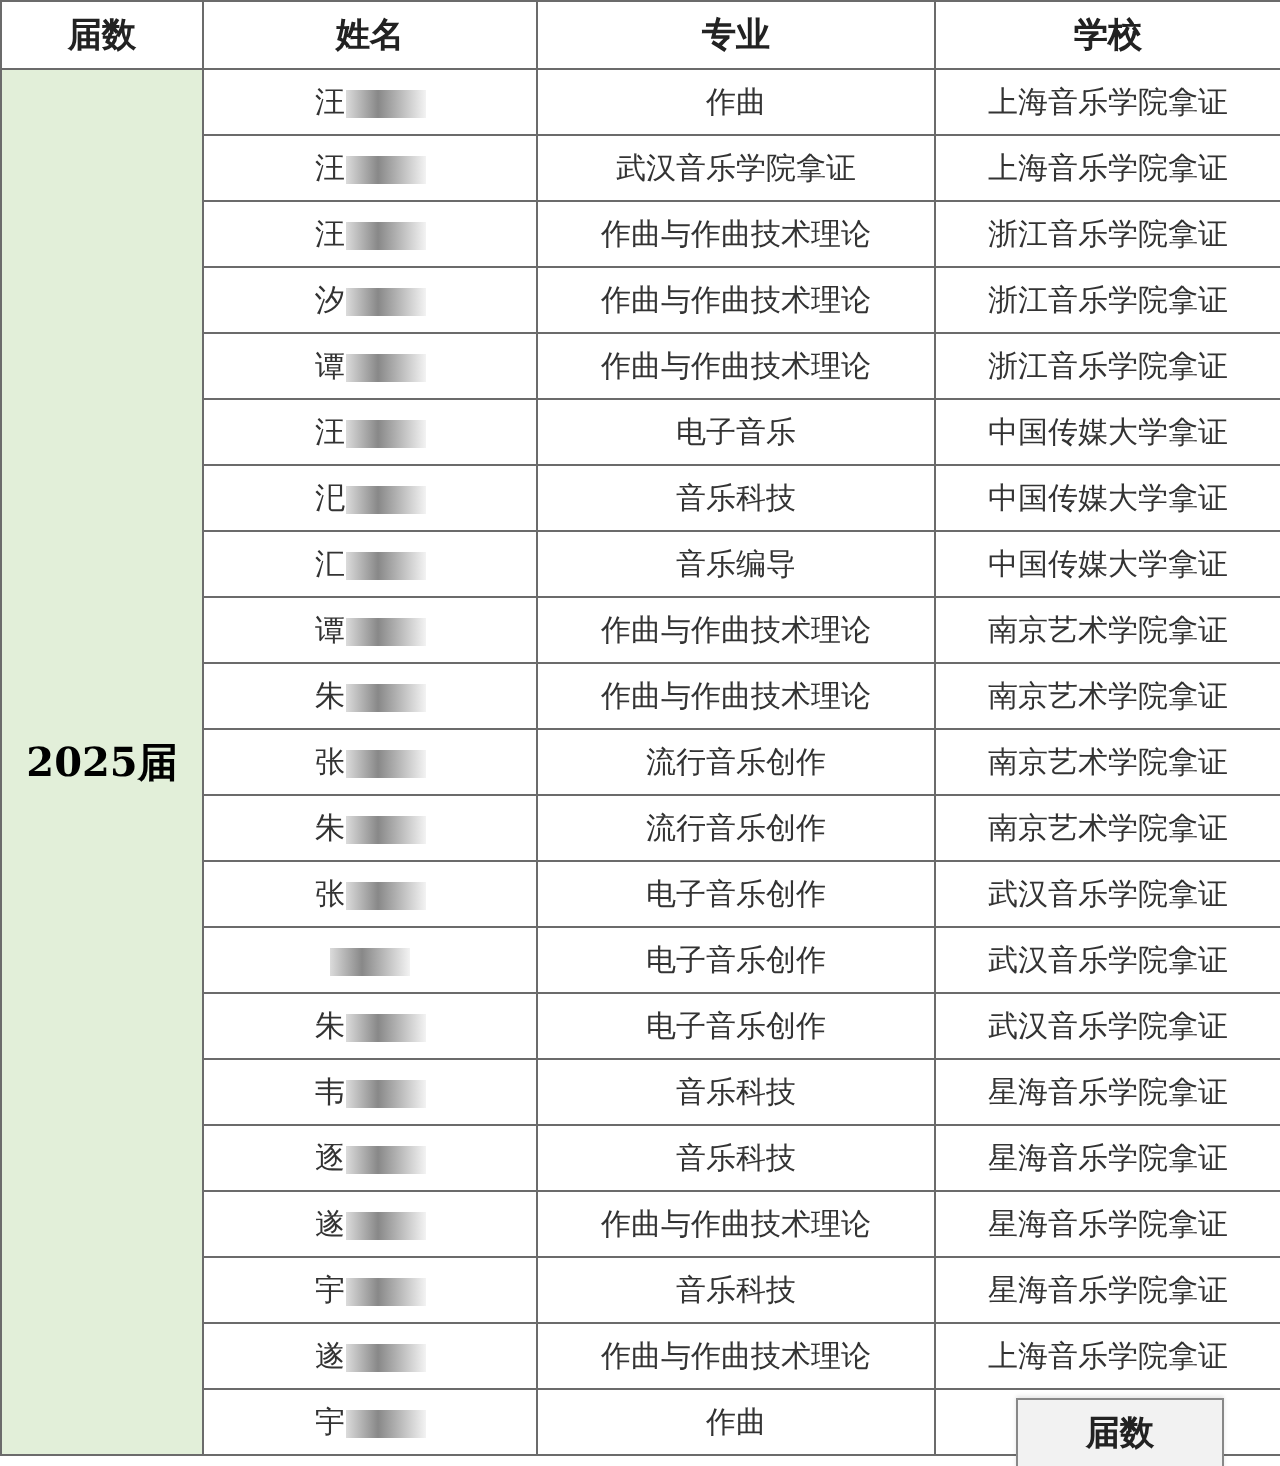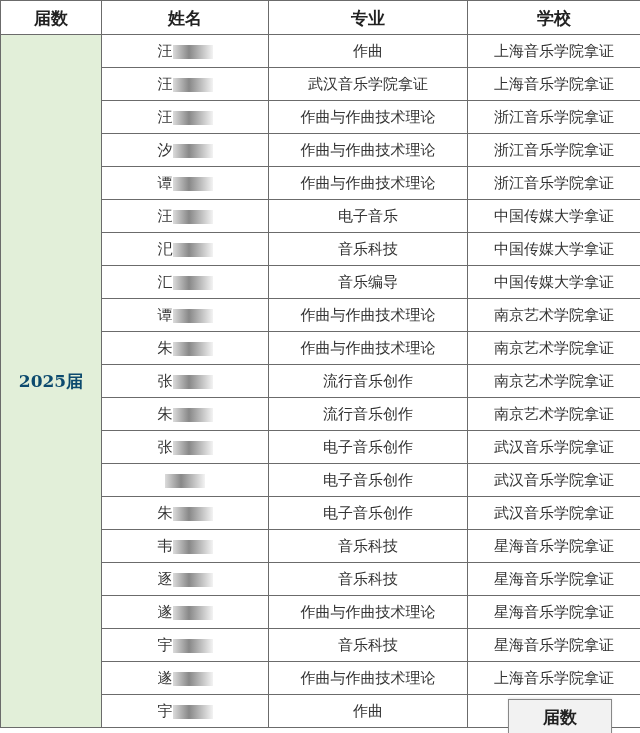"2025届" td.year { color: #0c4a6e -> #000000; font-size: 17px -> 20px }
